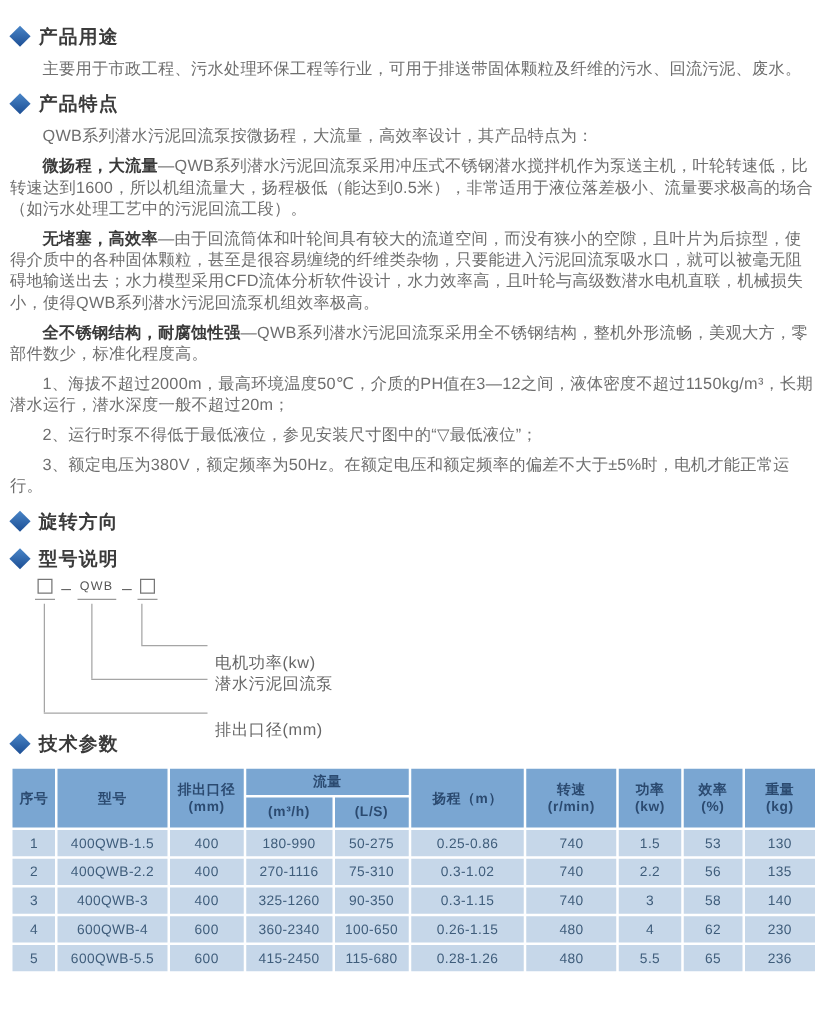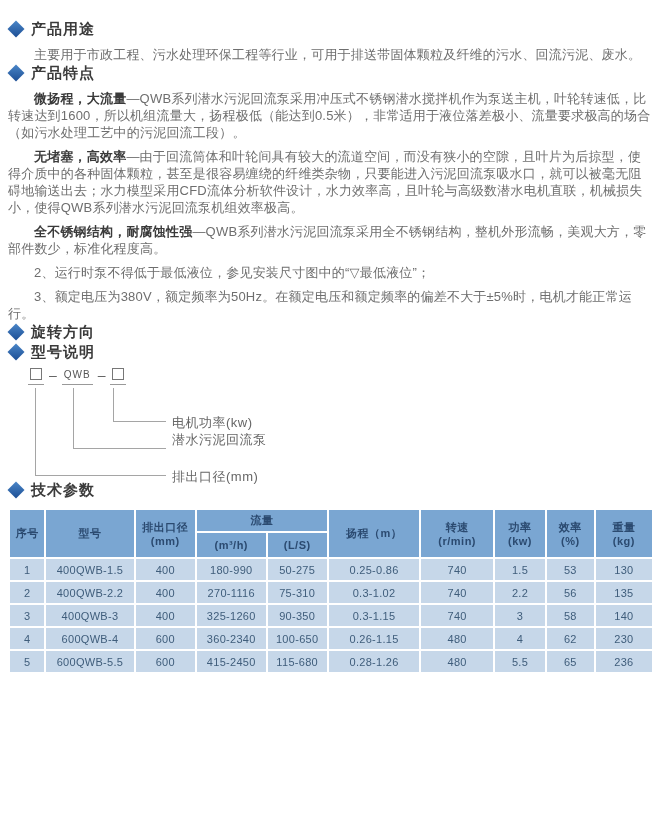"产品特点" .sec-heading { margin-top: none -> 10px }
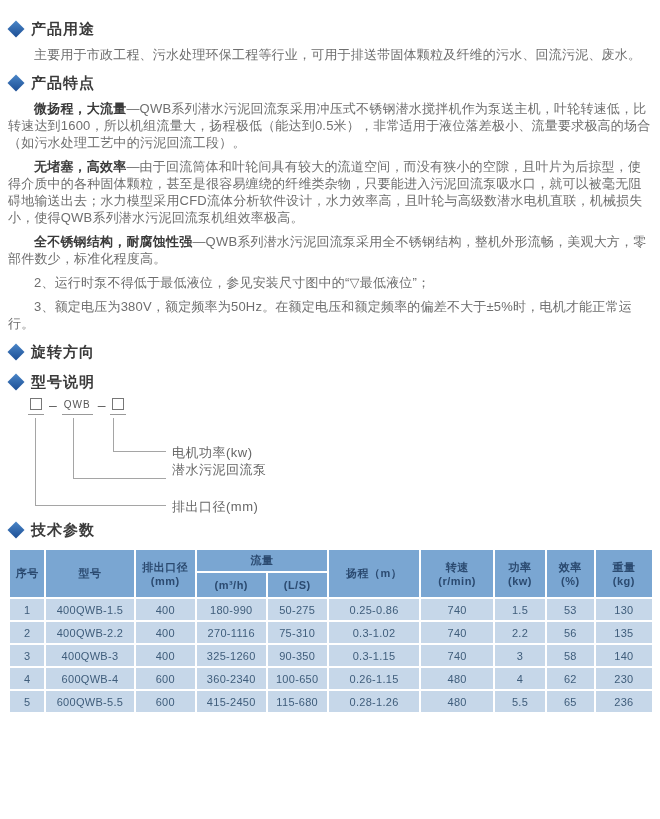"QWB系列潜水污泥回流泵按微扬程，大流量，高效率设计，其产品特点为：" p.body-text { html: none -> <p>QWB系列潜水污泥回流泵按微扬程，大流量，高效率设计，其产品特点为：</p> }
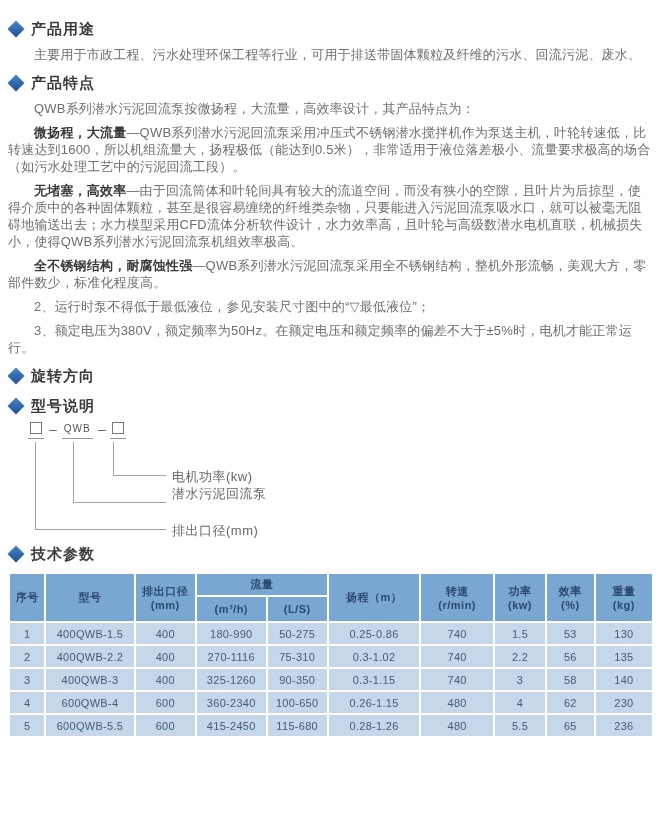"1、海拔不超过2000m，最高环境温度50℃，介质的PH值在3—12之间，液体密" p.body-text { html: none -> <p>1、海拔不超过2000m，最高环境温度50℃，介质的PH值在3—12之间，液体密度不超过1150kg/m³，长期潜水运行，潜水深度一般不超过20m；</p> }
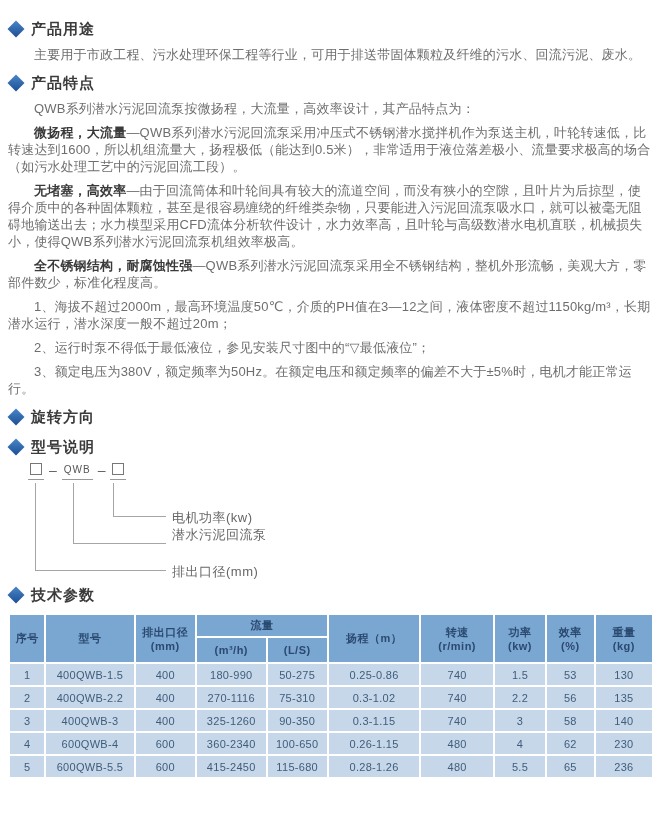"电机功率(kw)" .dg-label { margin-top: none -> 12px }
